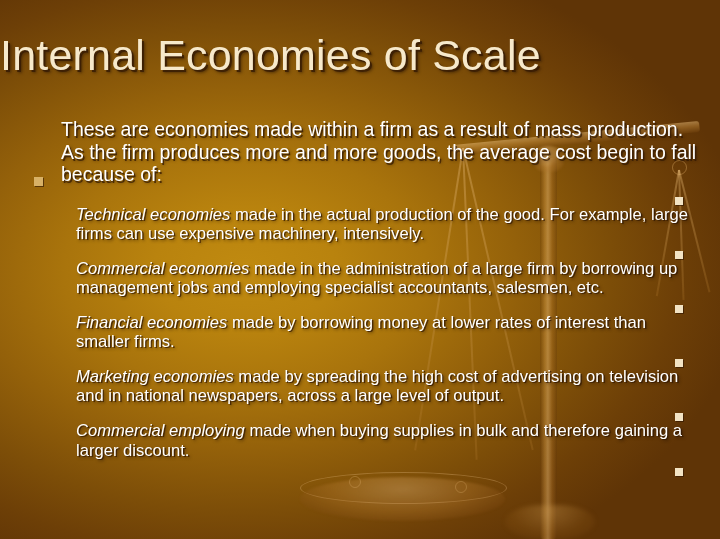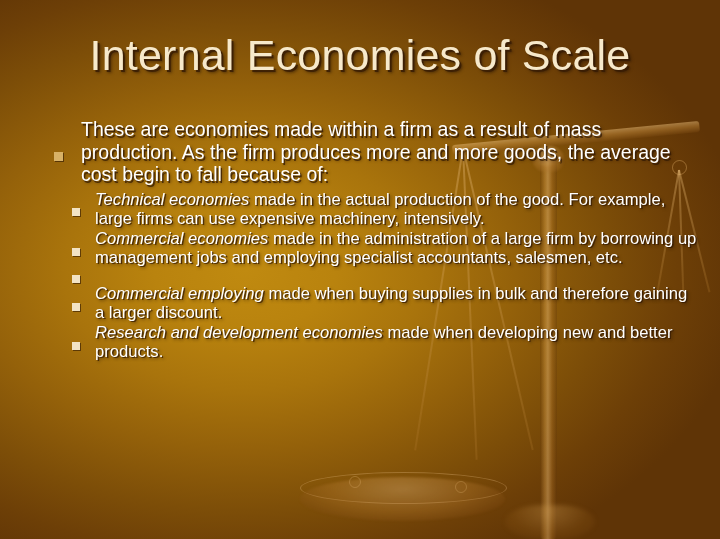"Internal Economies of Scale" #title { text-align: center -> none }
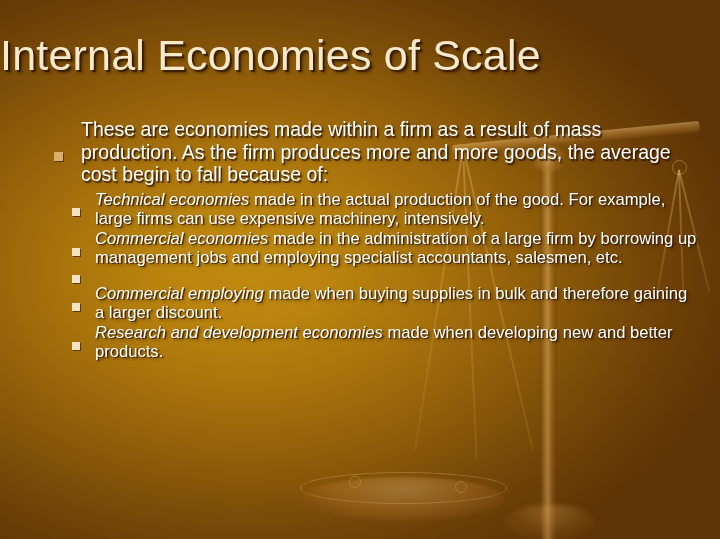"These are economies made within" .bullet-row { align-items: center -> flex-end; margin-left: 20px -> none }
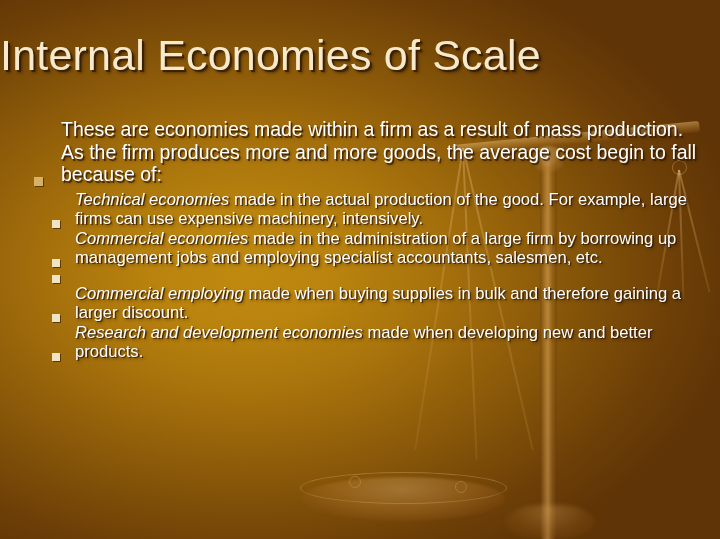"Technical economies made in the" .l2 { flex-direction: none -> column; padding: 0 22px 0 52px -> 0 22px 0 76px }
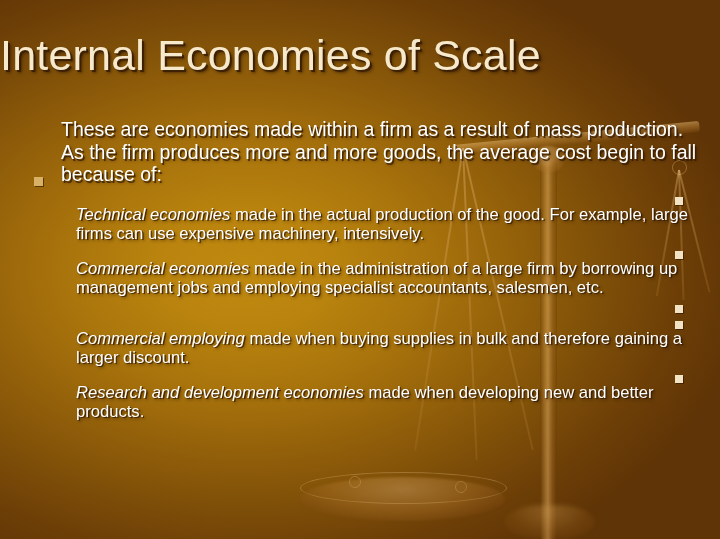"Financial economies made by borrowing" div.bullet-row { html: none -> <div> <span></span> <span><span>Financial economies</span><span> made by borrowing money at lower rates of interest than smaller firms.</span></span> </div> }
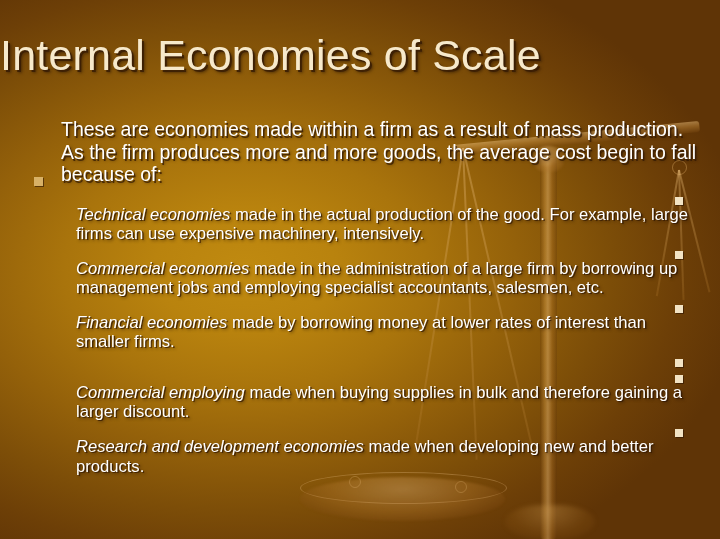"Marketing economies made by spreading" span.text { html: none -> <span><span>Marketing economies</span><span> made by spreading the high cost of advertising on television and in national newspapers, across a large level of output.</span></span> }
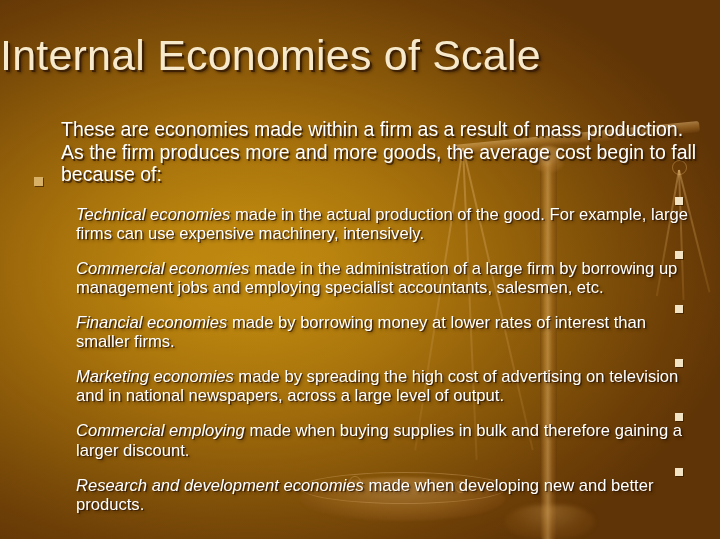"Research and development economies made" span.text { html: <span><span>Research and development economies</span><span> made when developing new and better products.</span></span> -> none }
